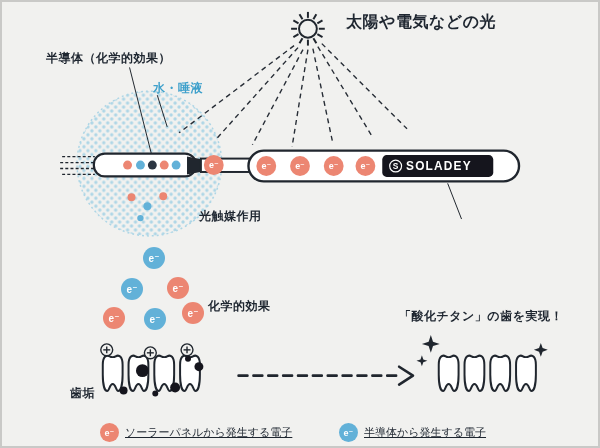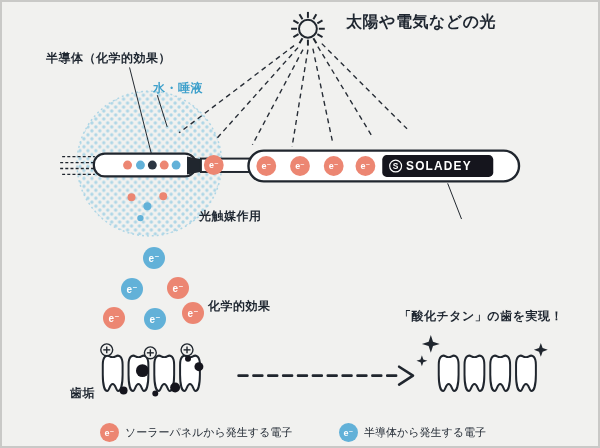"ソーラーパネルから発生する電子" .legend-text { text-decoration: none -> underline }
